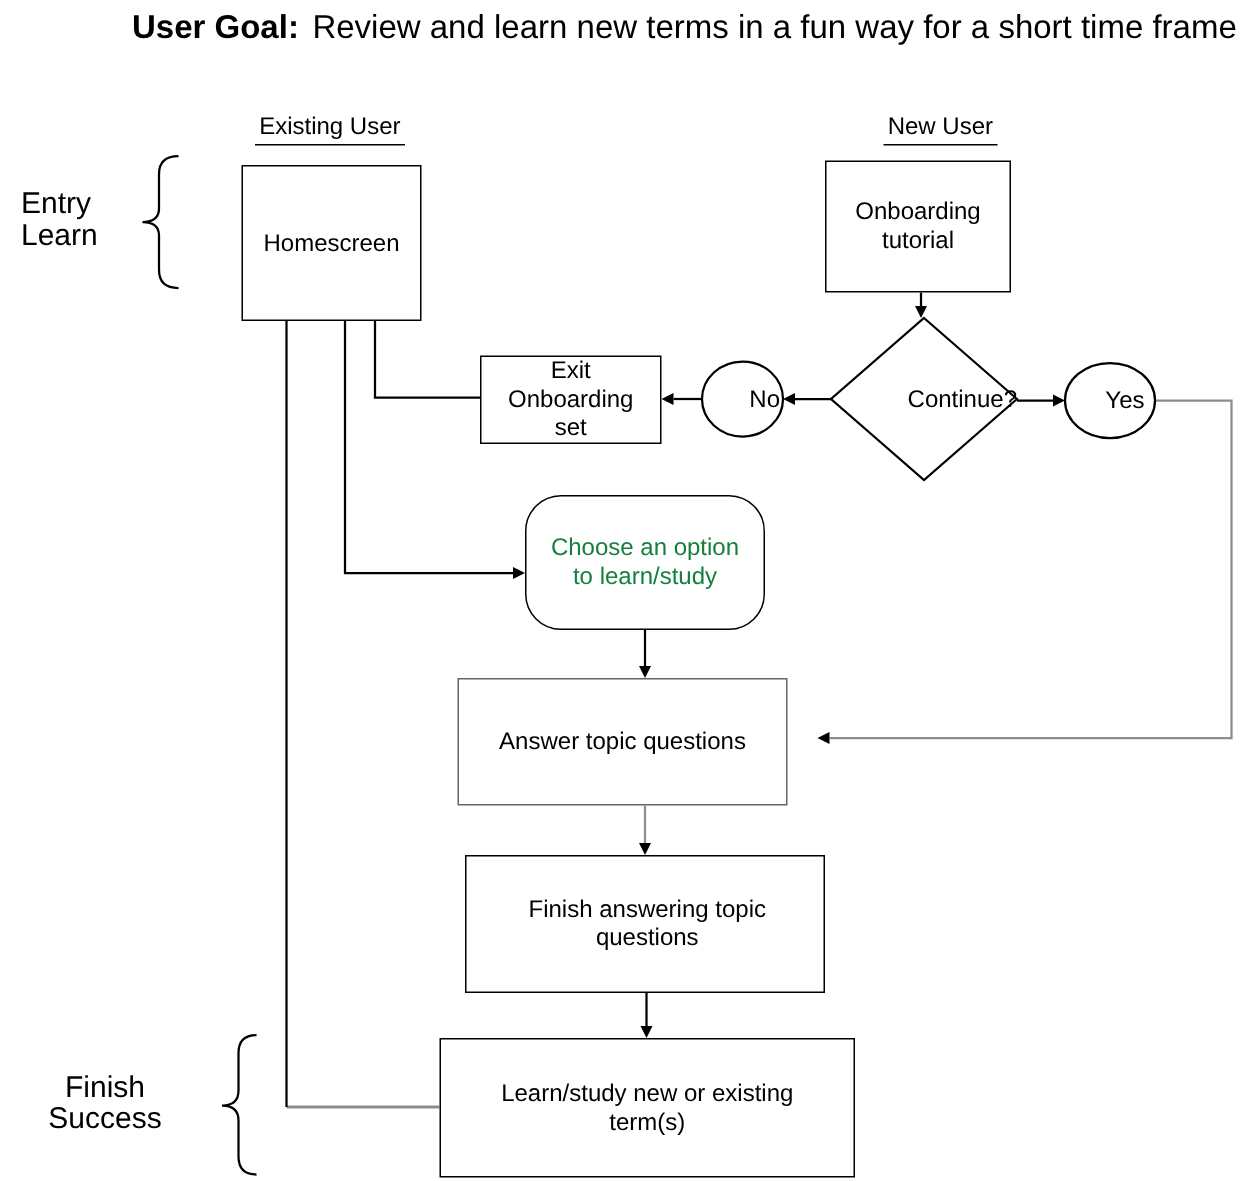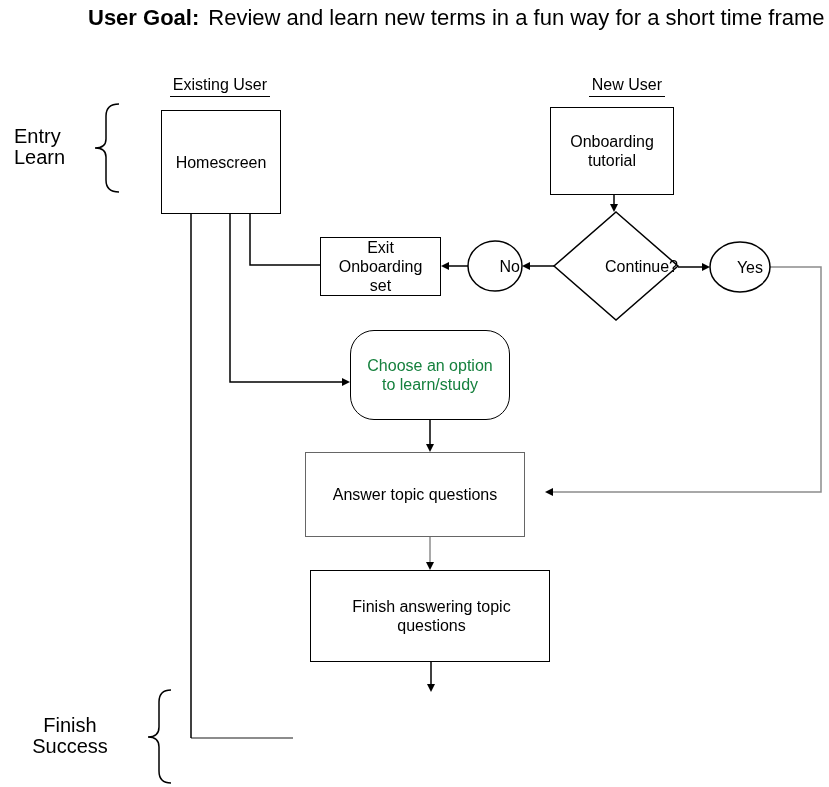"Learn/study new or existing term(s)" div.node { html: none -> <div> <span>Learn/study new or existing term(s)</span> </div> }
